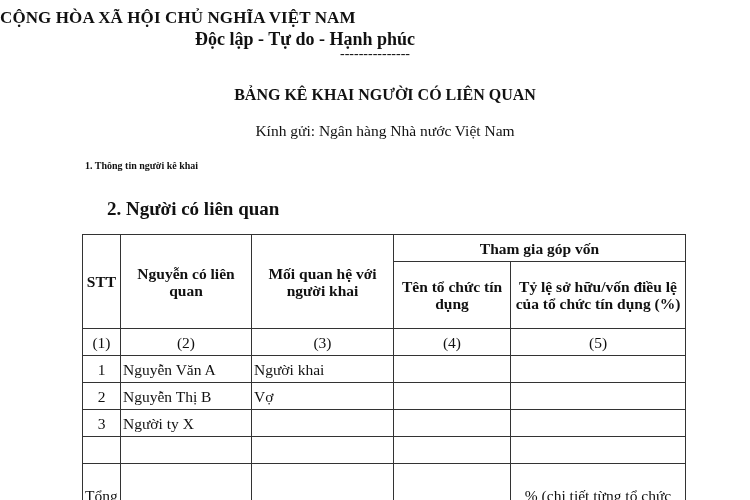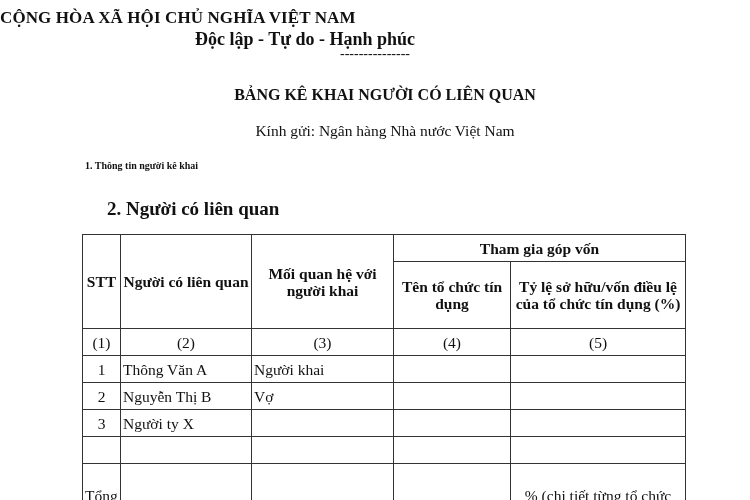"Người có liên quan" th { text: Người -> Nguyễn }
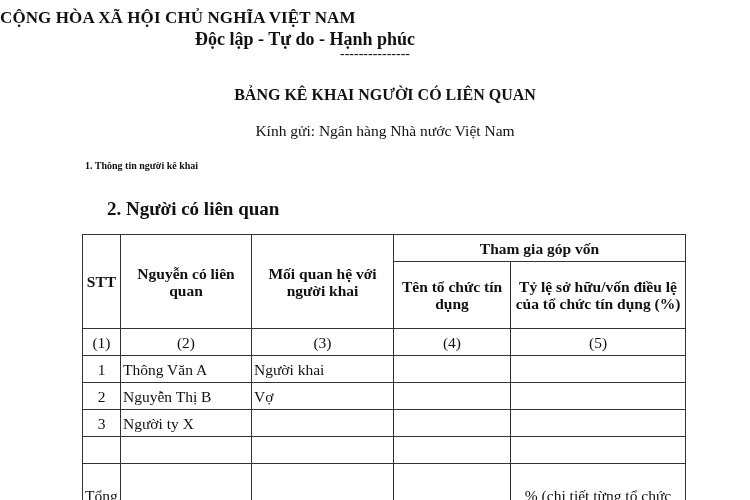"Thông Văn A" td.left-cell { text: Thông -> Nguyễn }
